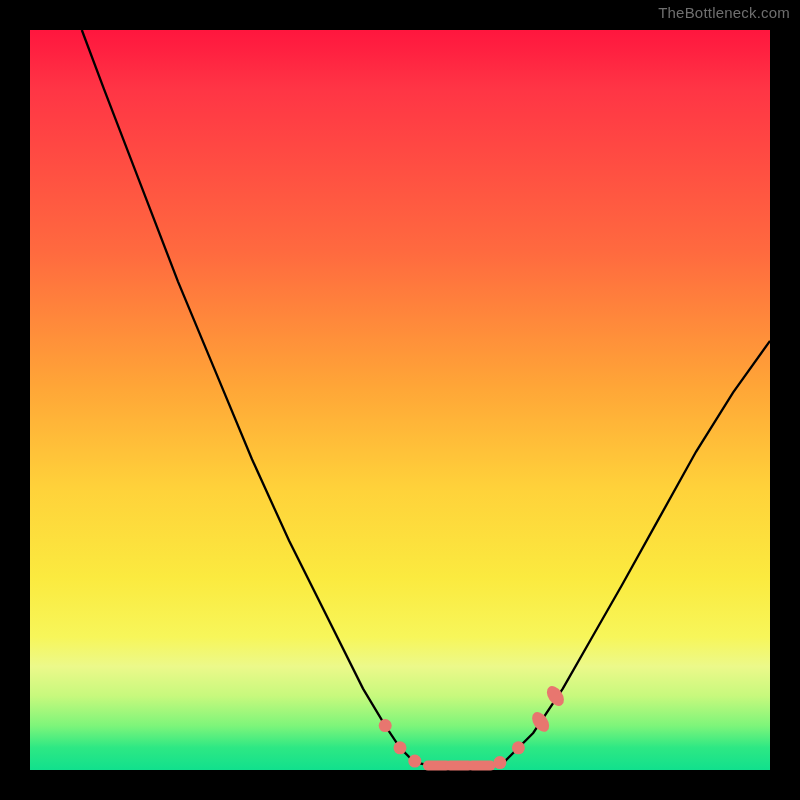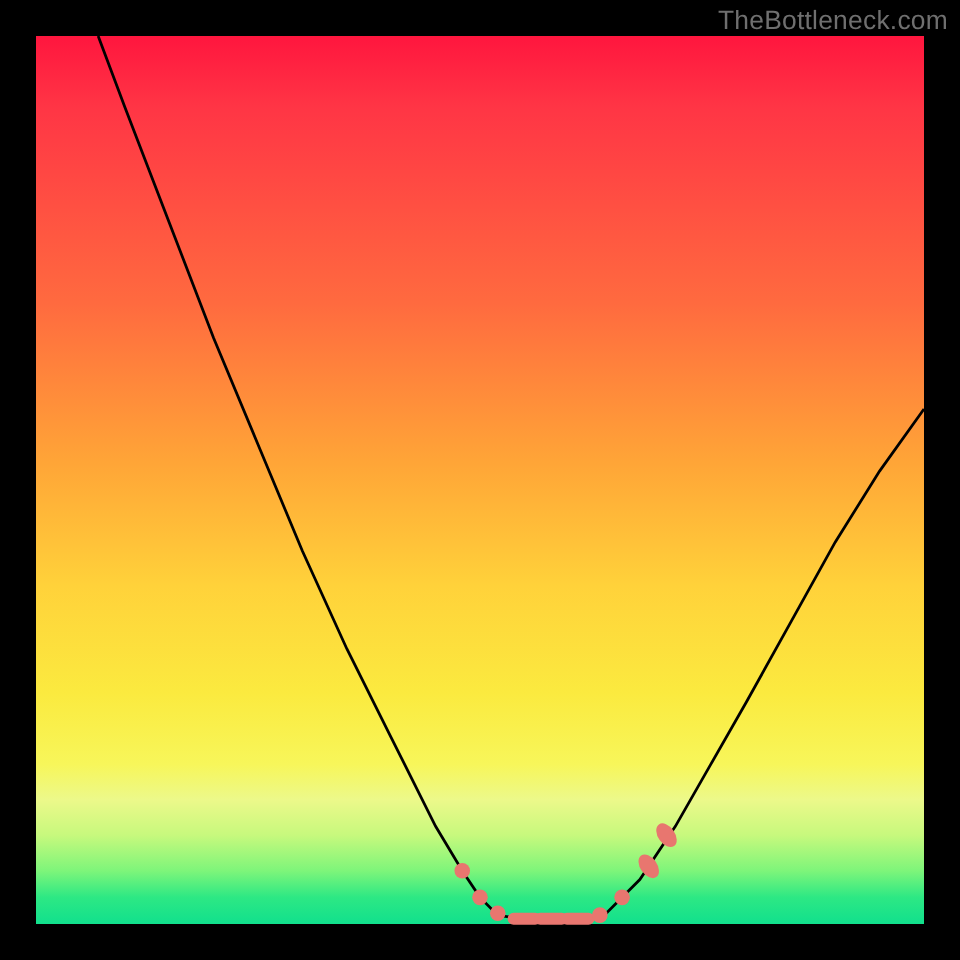"TheBottleneck.com" .watermark { font-size: 22px -> 15px }
